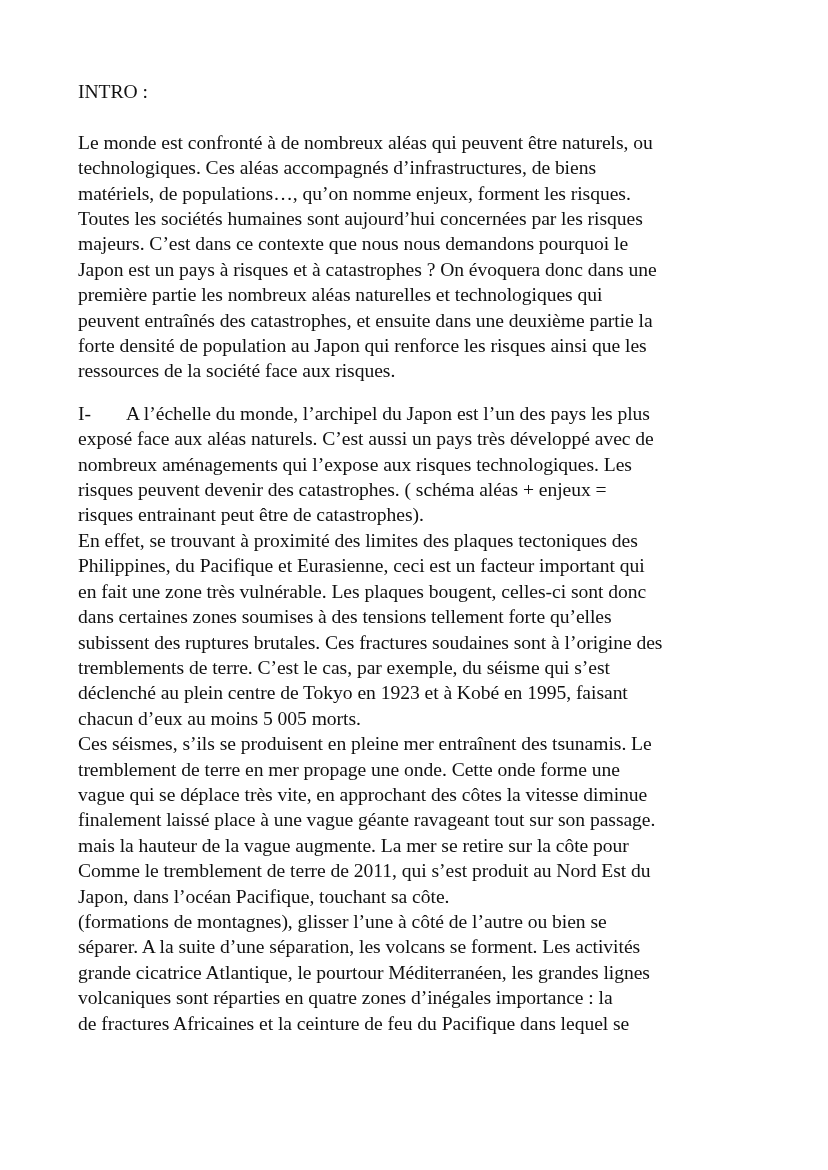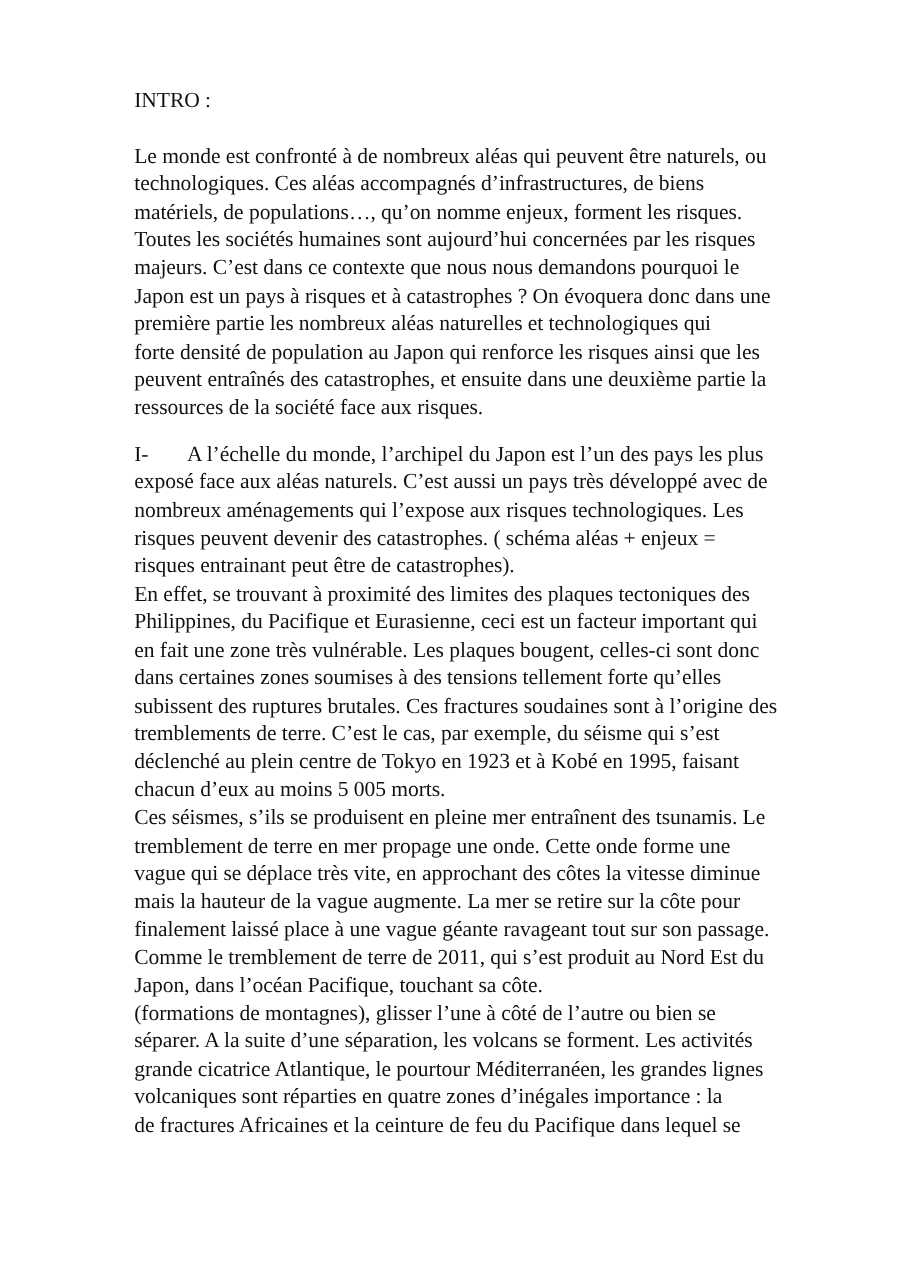"INTRO :" .line { margin-left: 44px -> none }
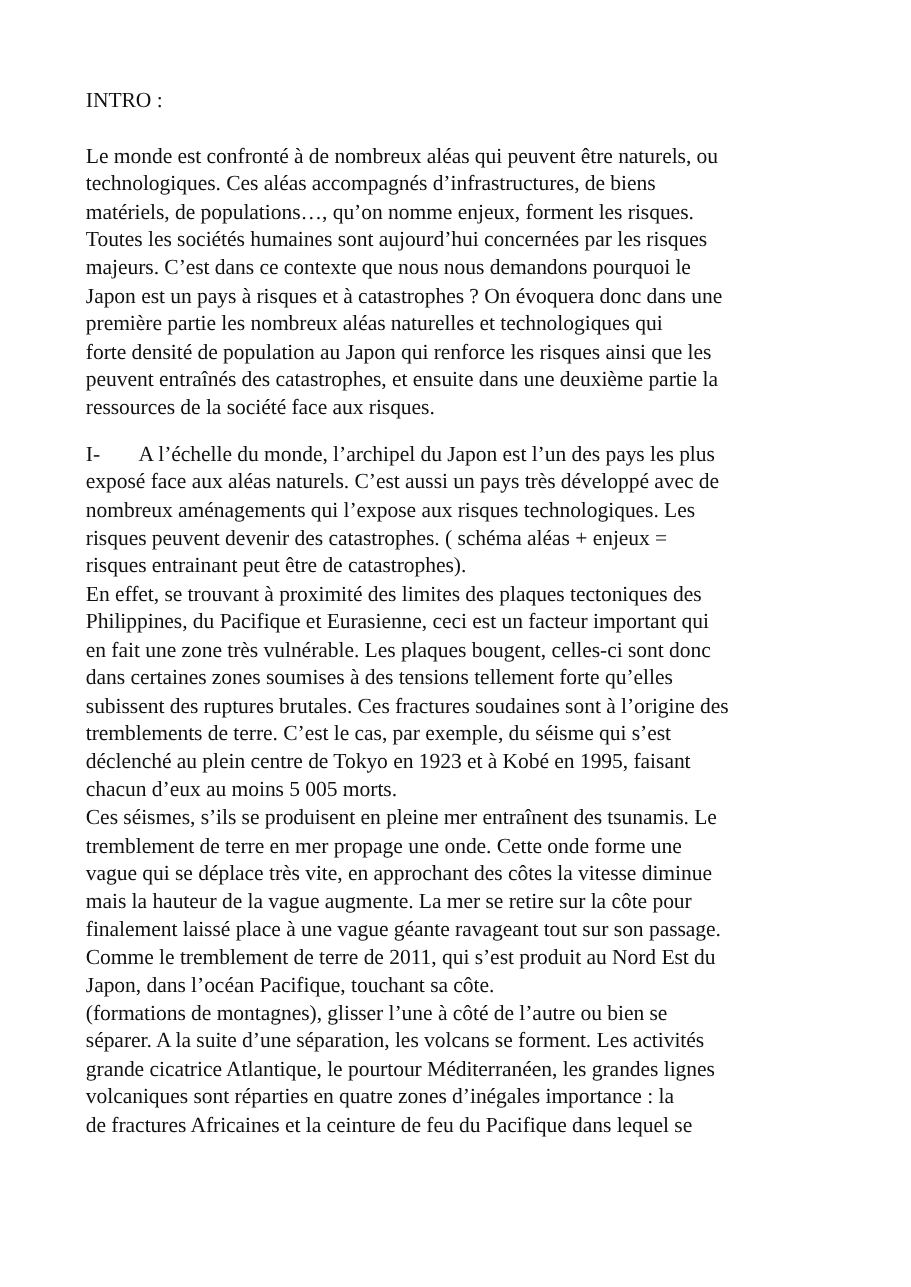"forte densité de population au" span.line { order: before "peuvent entraînés des catastrophes, et" -> after "peuvent entraînés des catastrophes, et" }
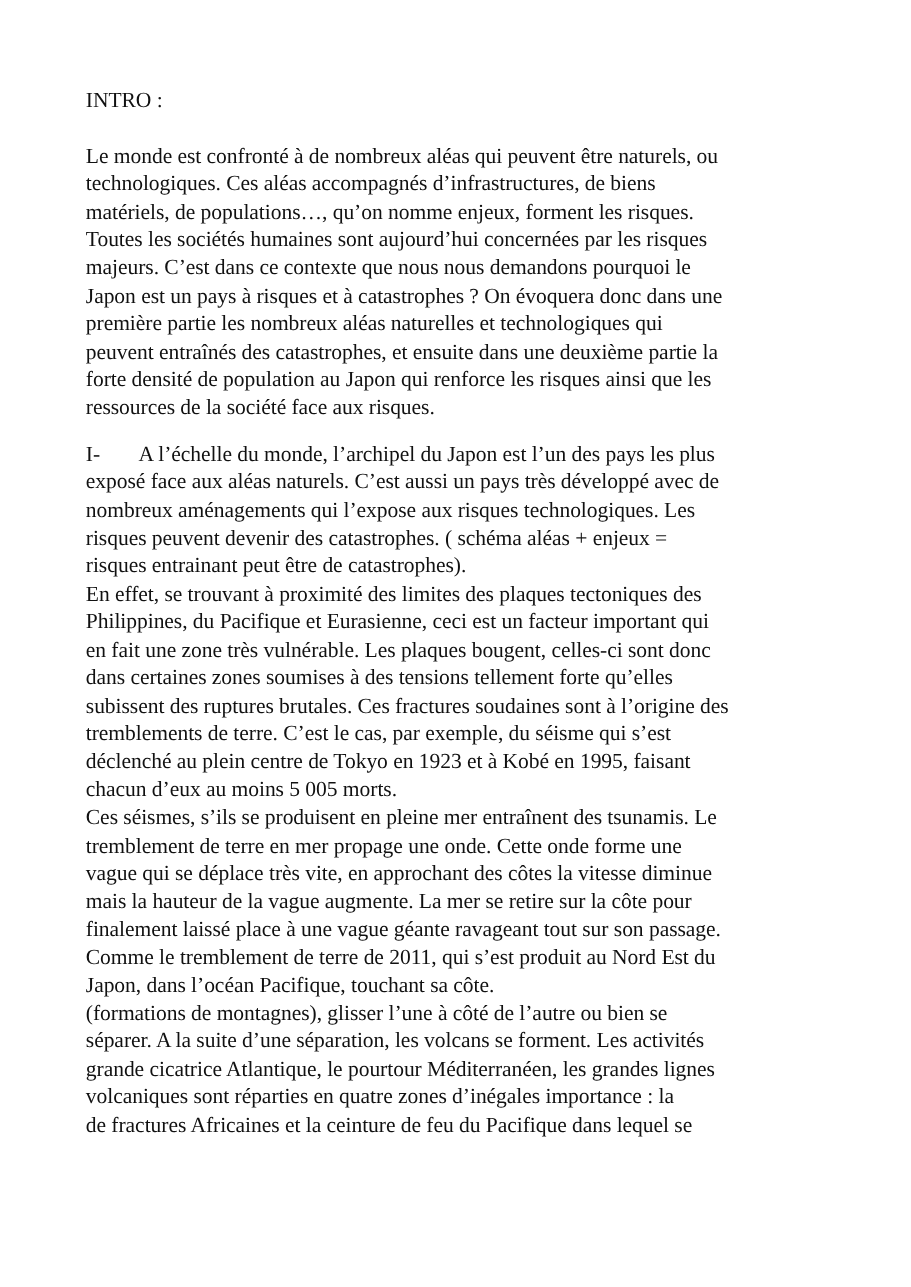"mais la hauteur de la" span.line { order: before "finalement laissé place à une" -> after "finalement laissé place à une" }
